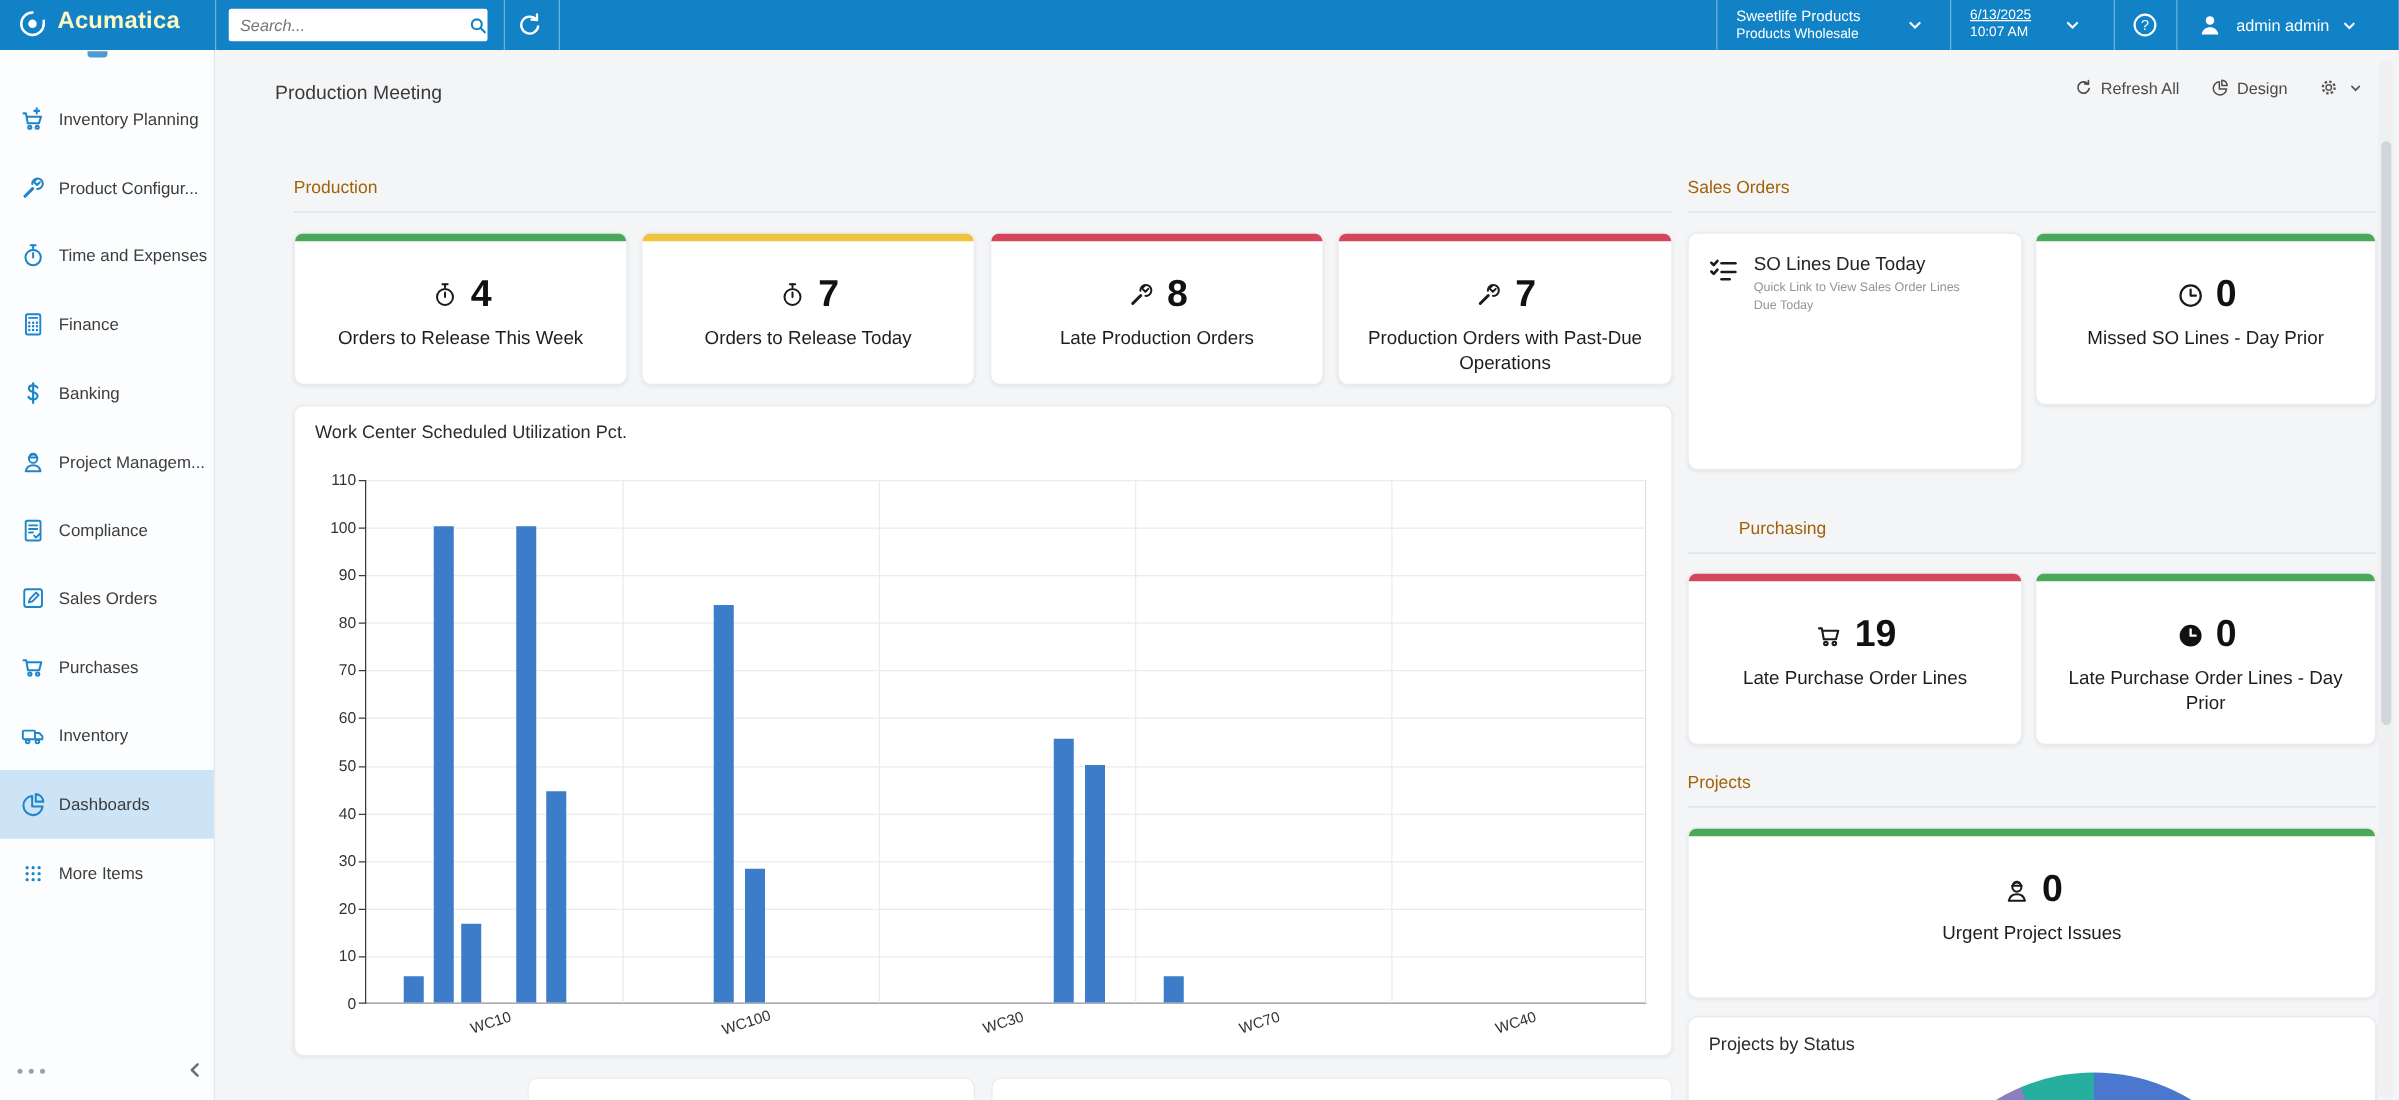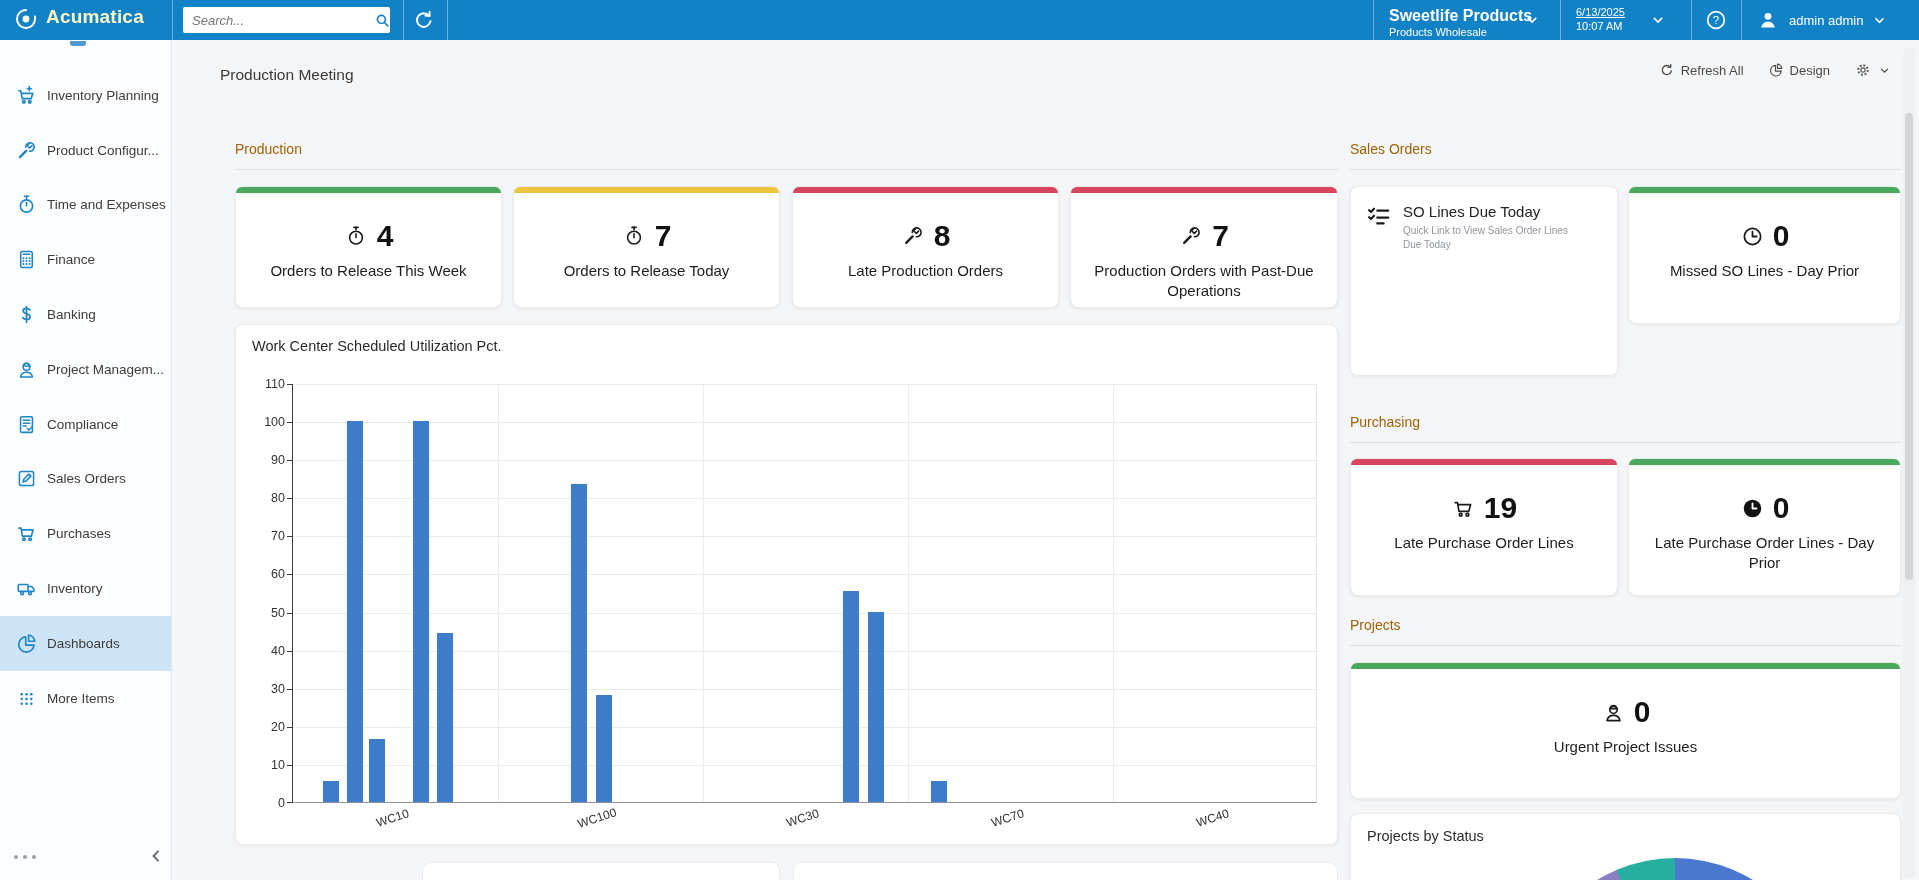"Sweetlife Products" .co-name { font-size: 16px -> 12px; font-weight: bold -> none }
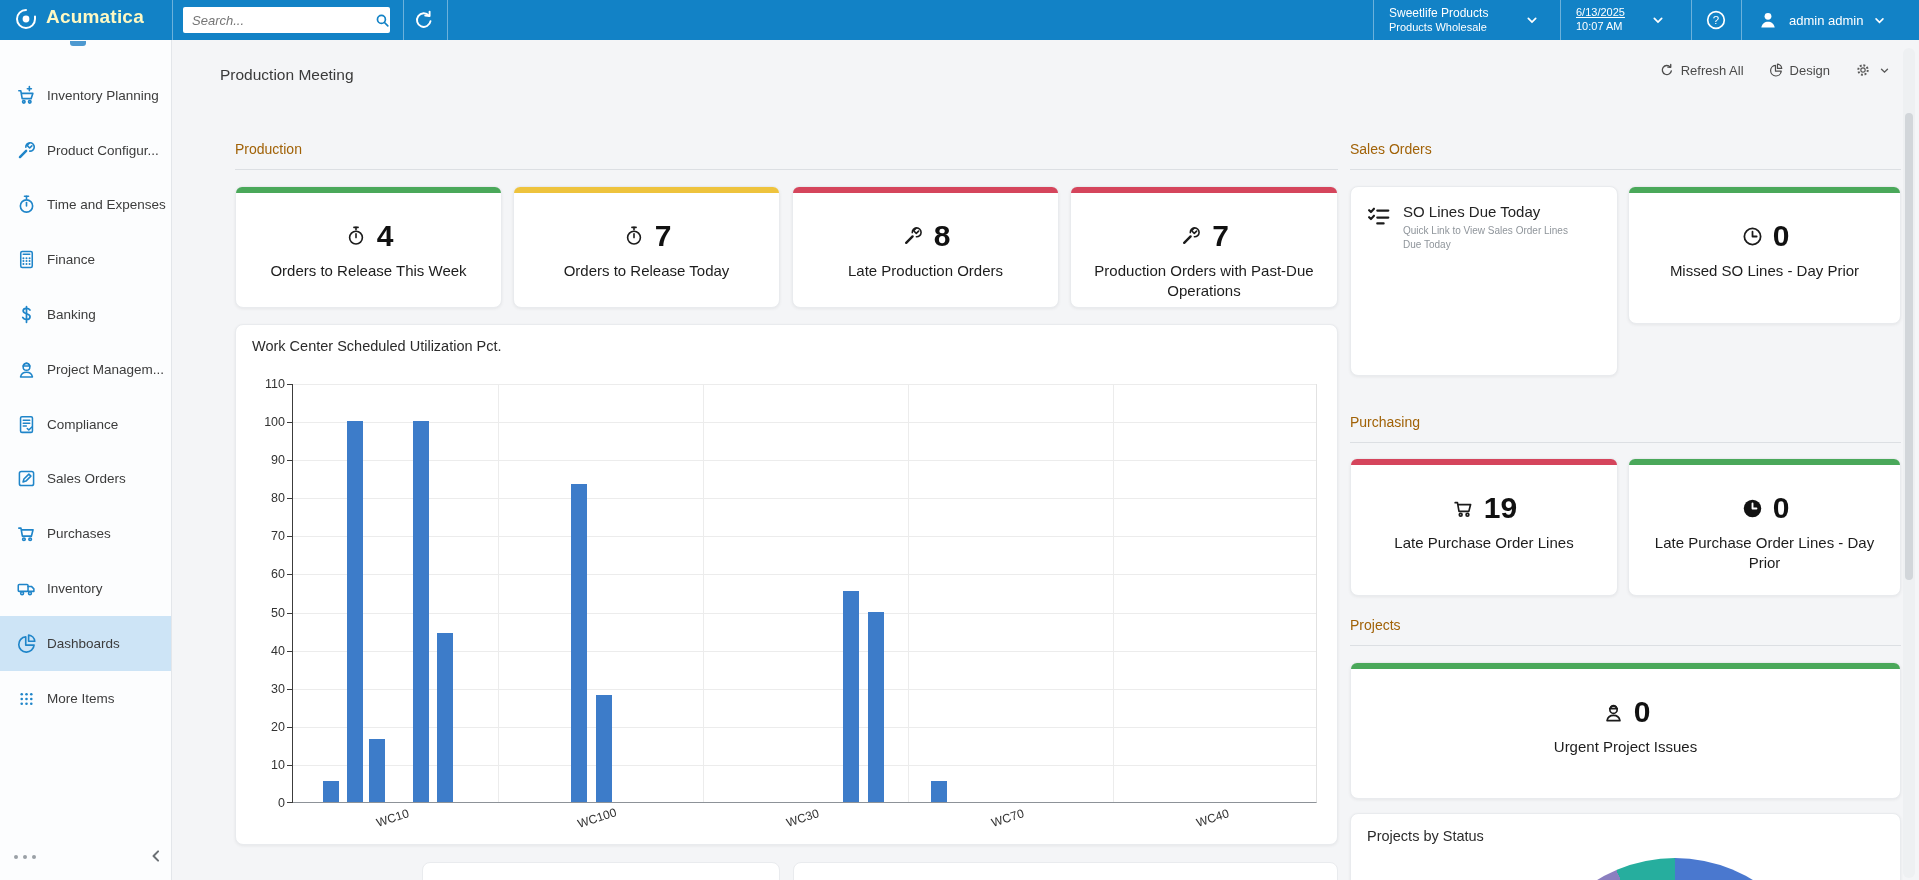"Purchasing" div.sec-title { left: 1178px -> 1219px }
